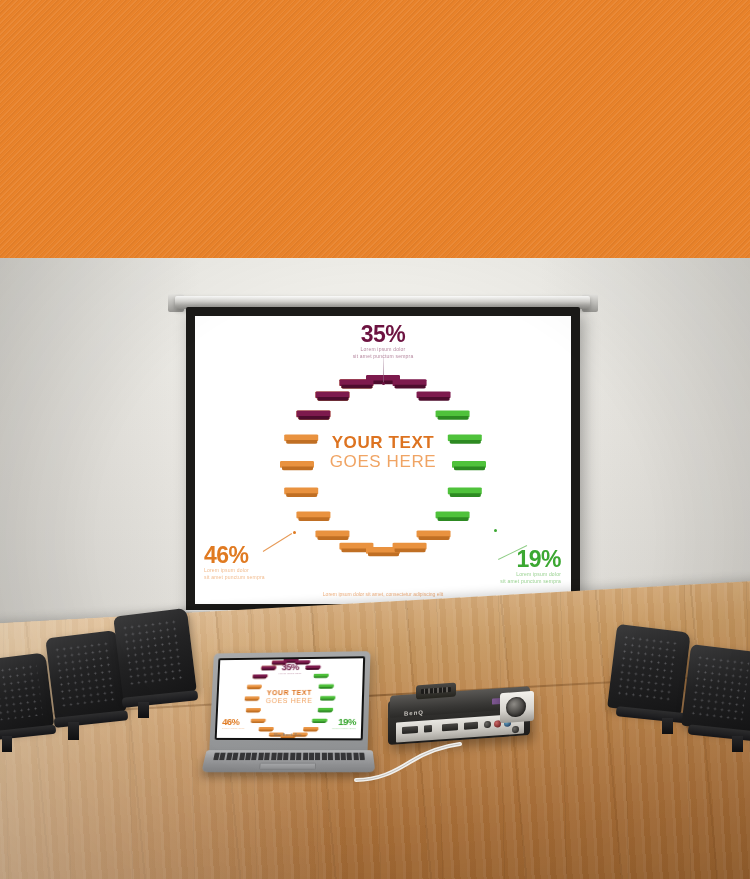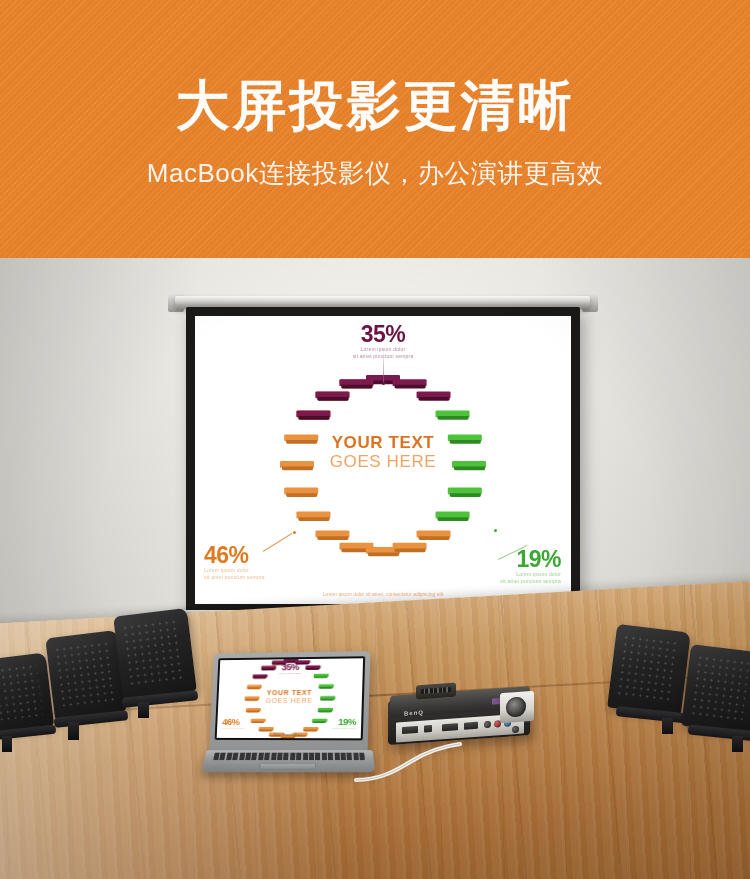"大屏投影更清晰" div.hero-title { html: <div>大屏投影更清晰</div> -> none }
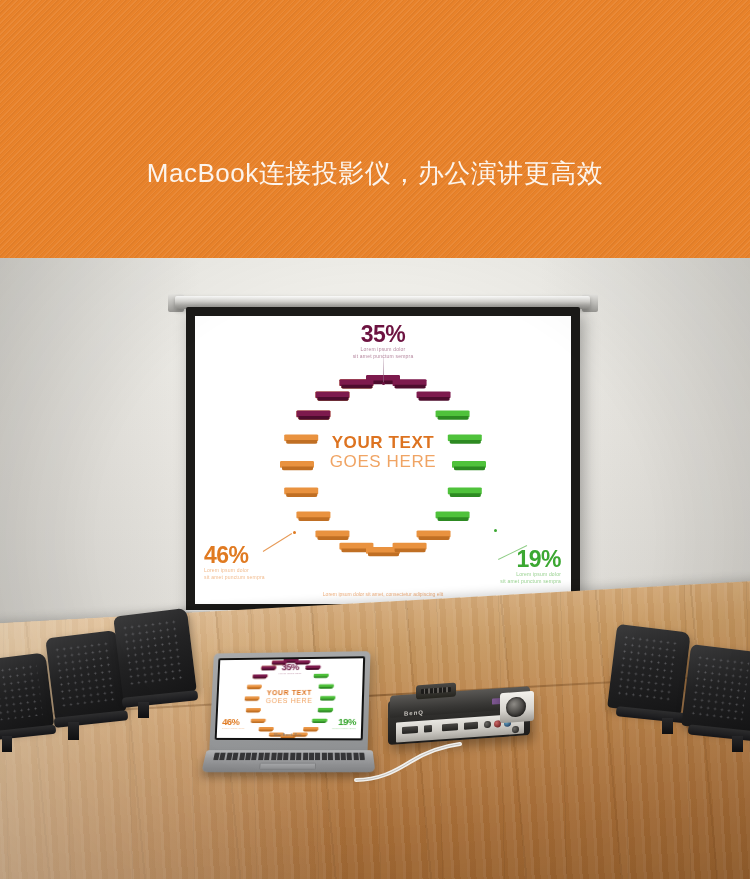"MacBook连接投影仪，办公演讲更高效" div.hero-sub { html: <div>MacBook连接投影仪，办公演讲更高效</div> -> none }
